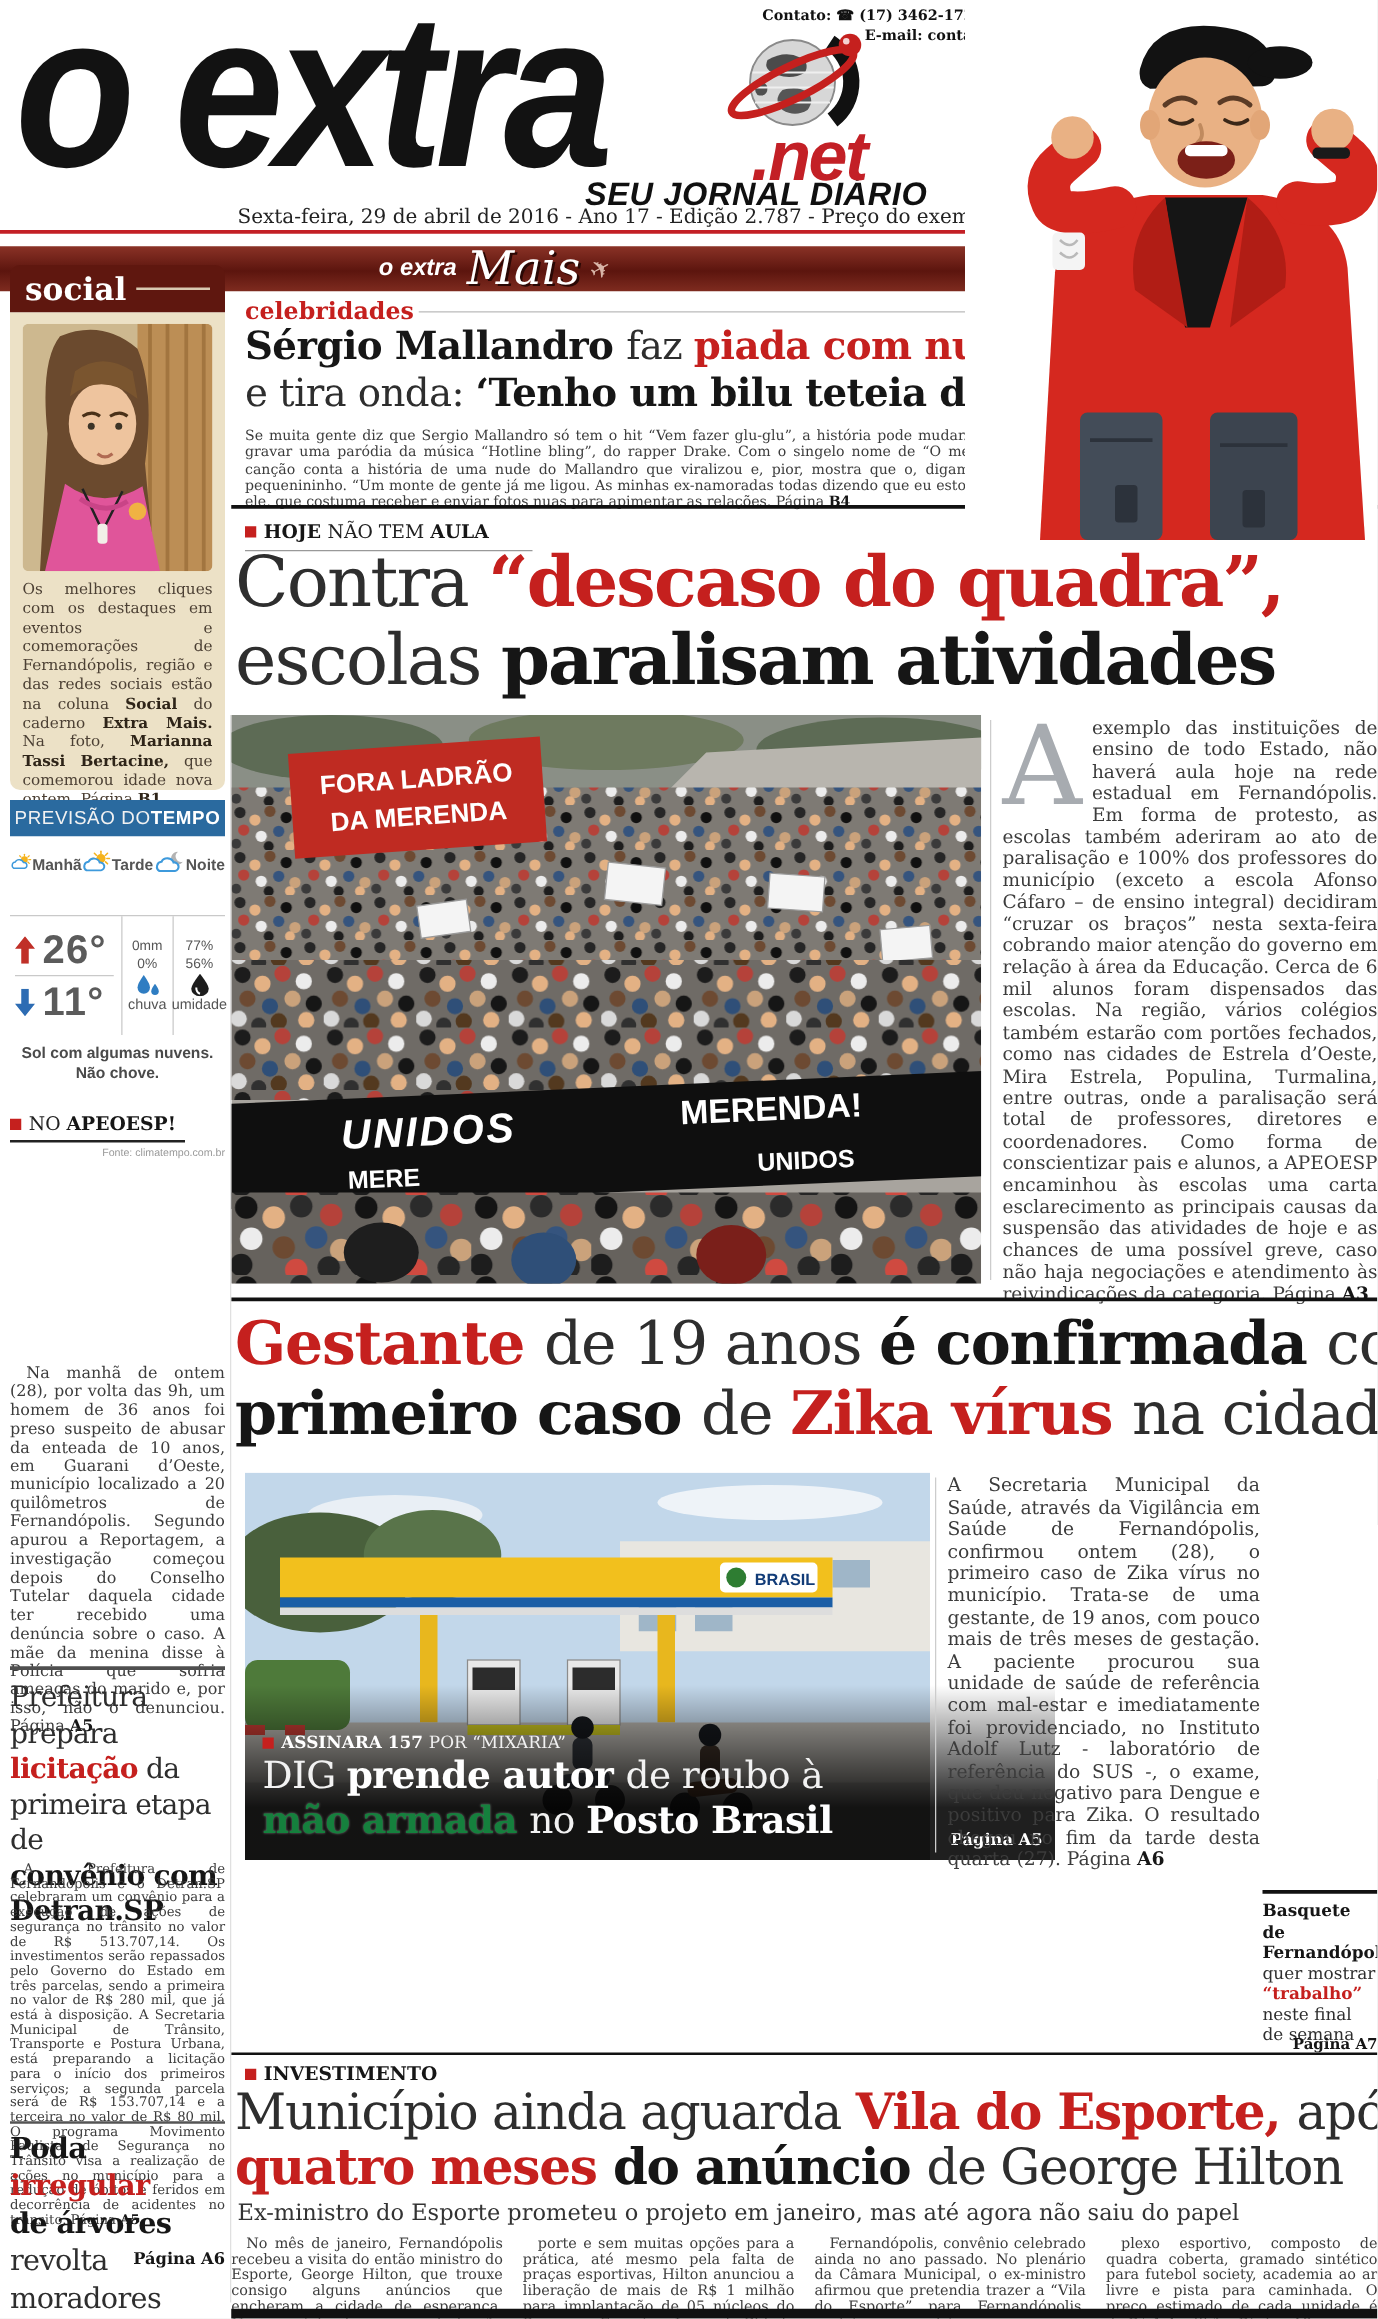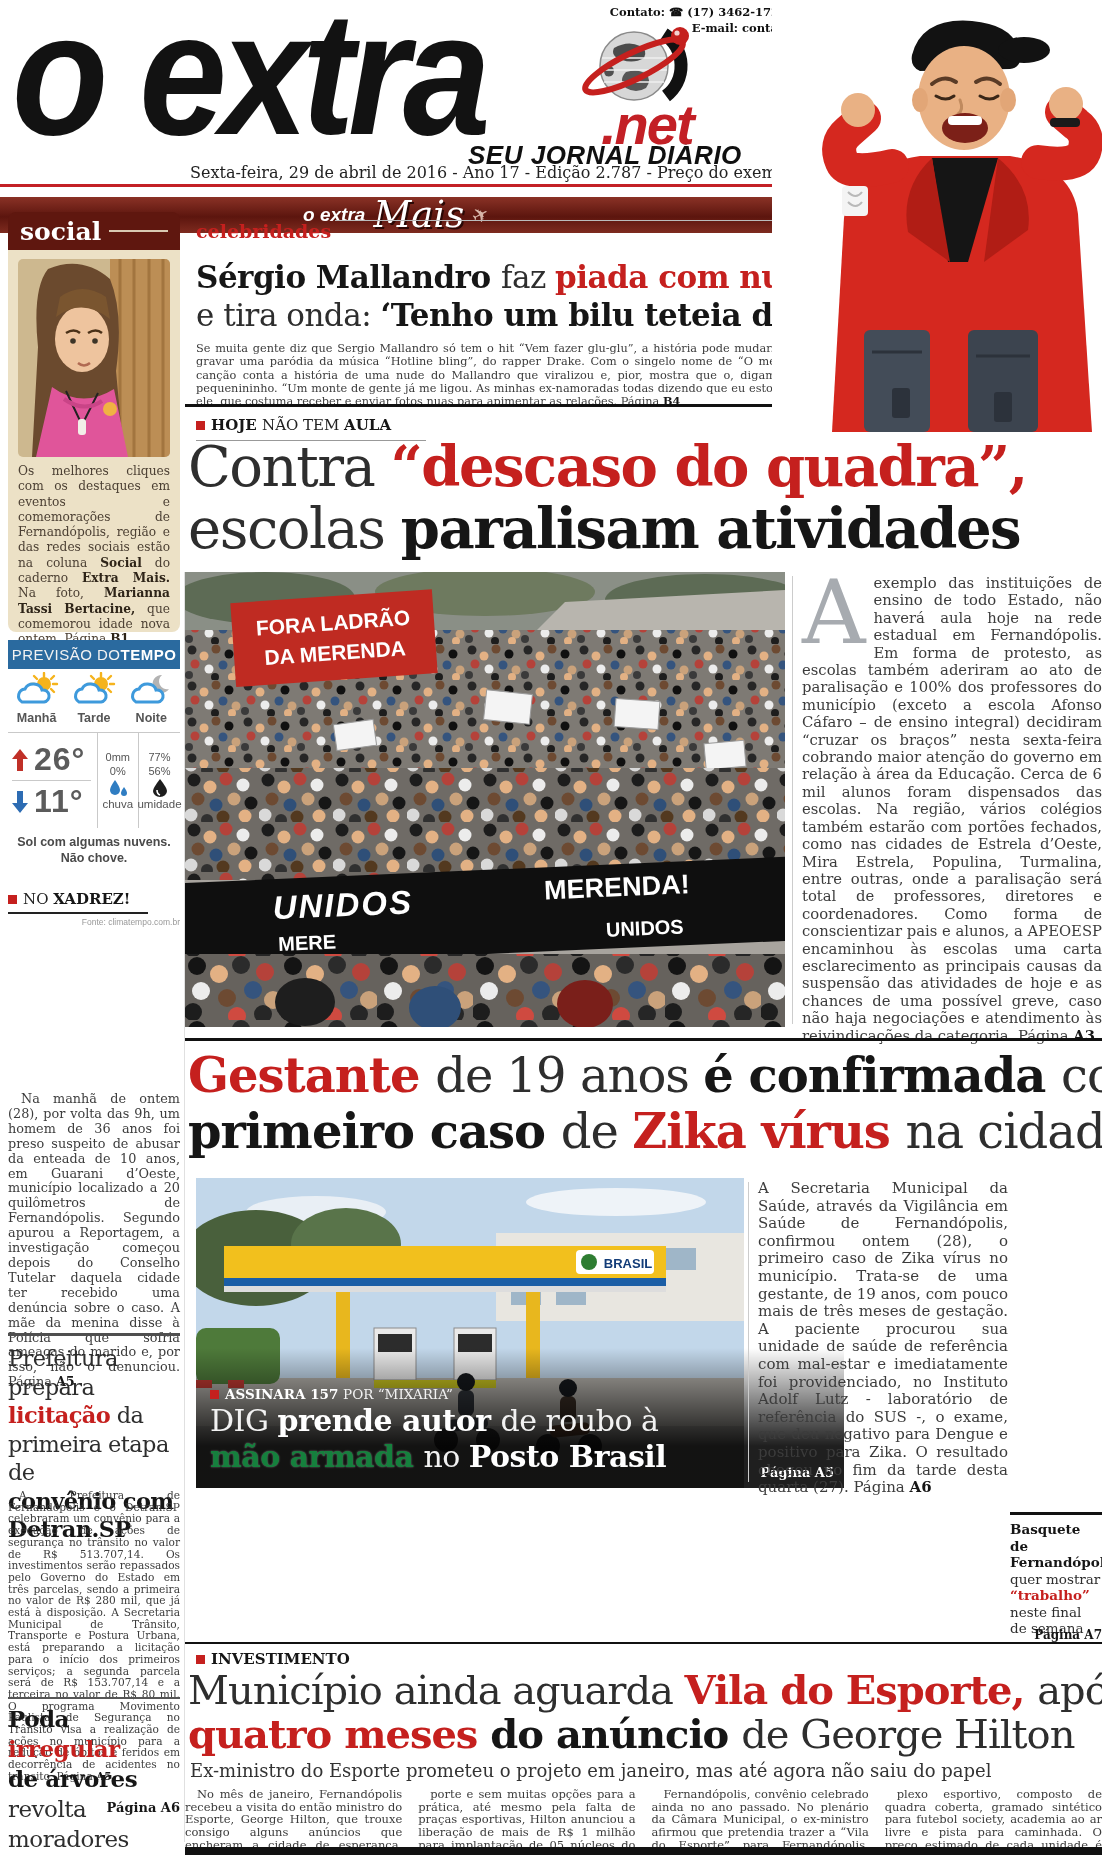"celebridades" .celeb-label { align-items: none -> center; top: 220px -> 238px }
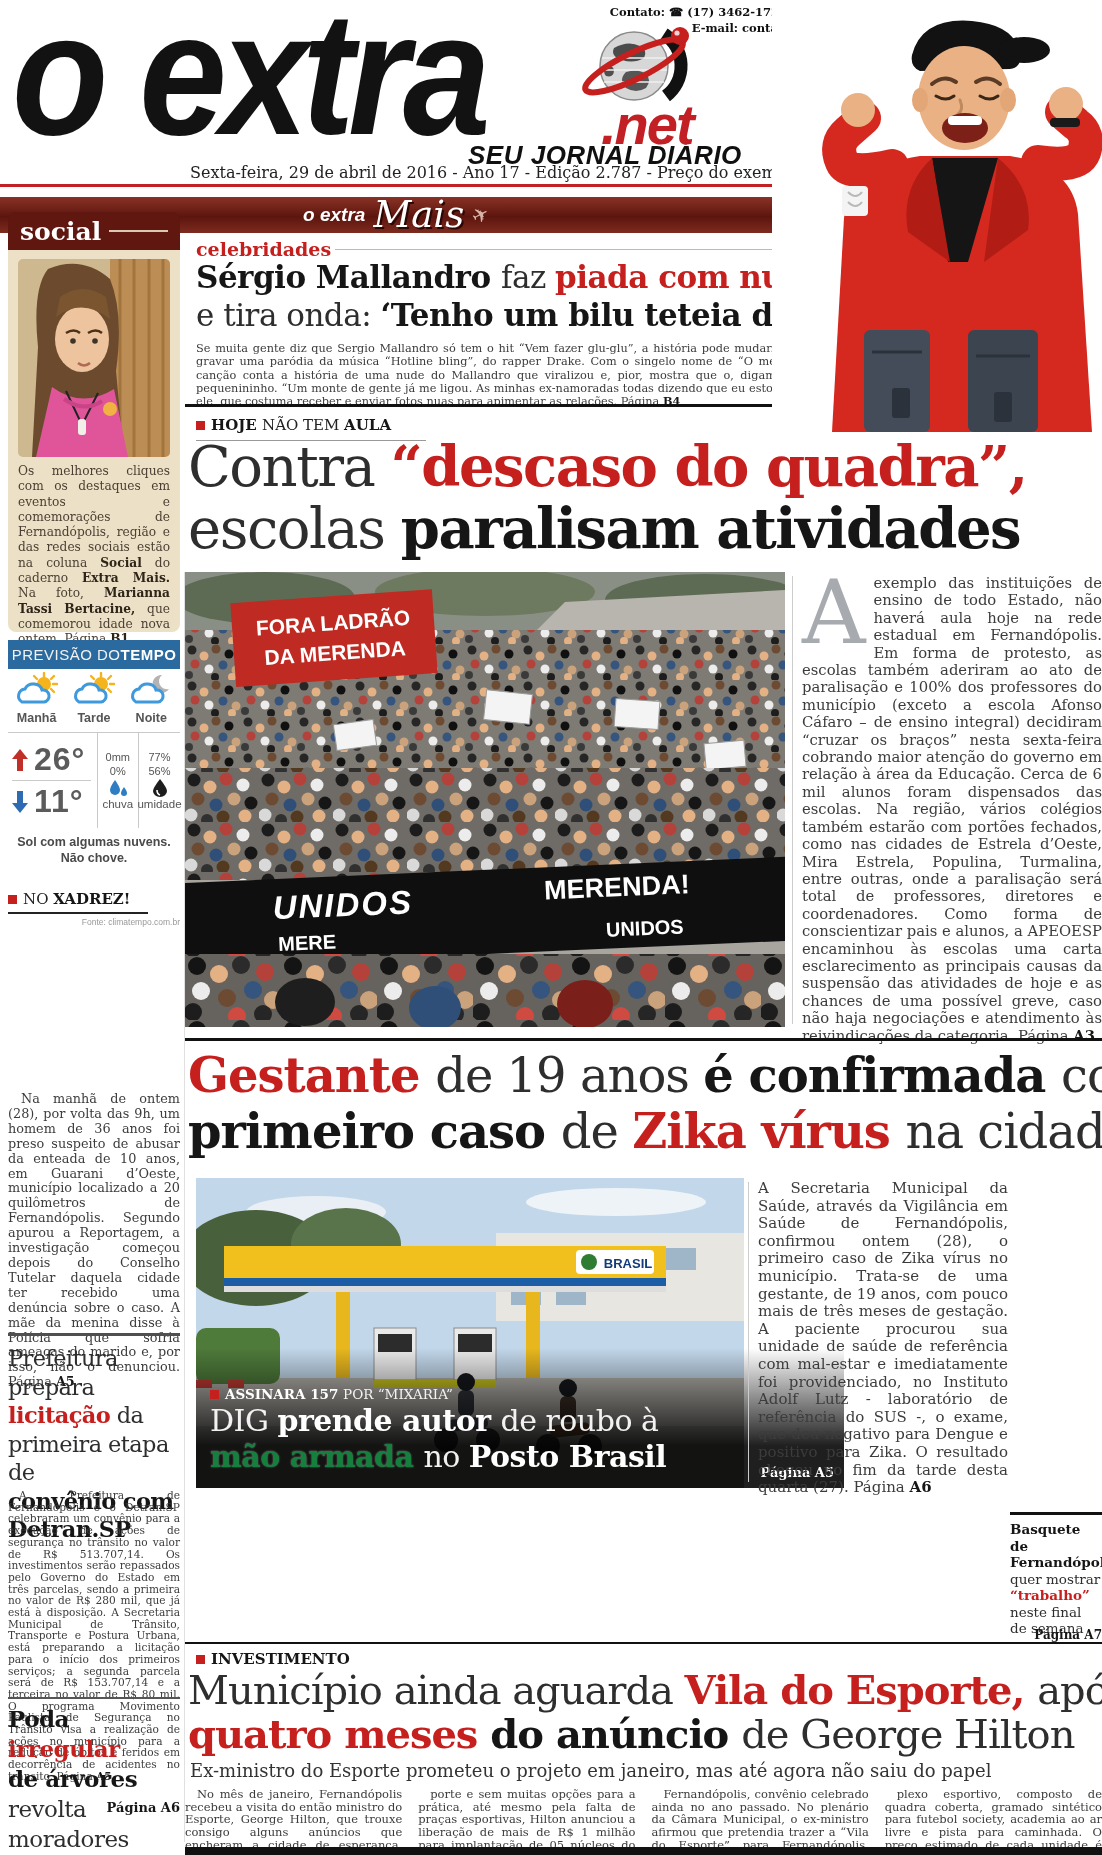"Manhã" .wx-cell { flex-direction: column -> row }
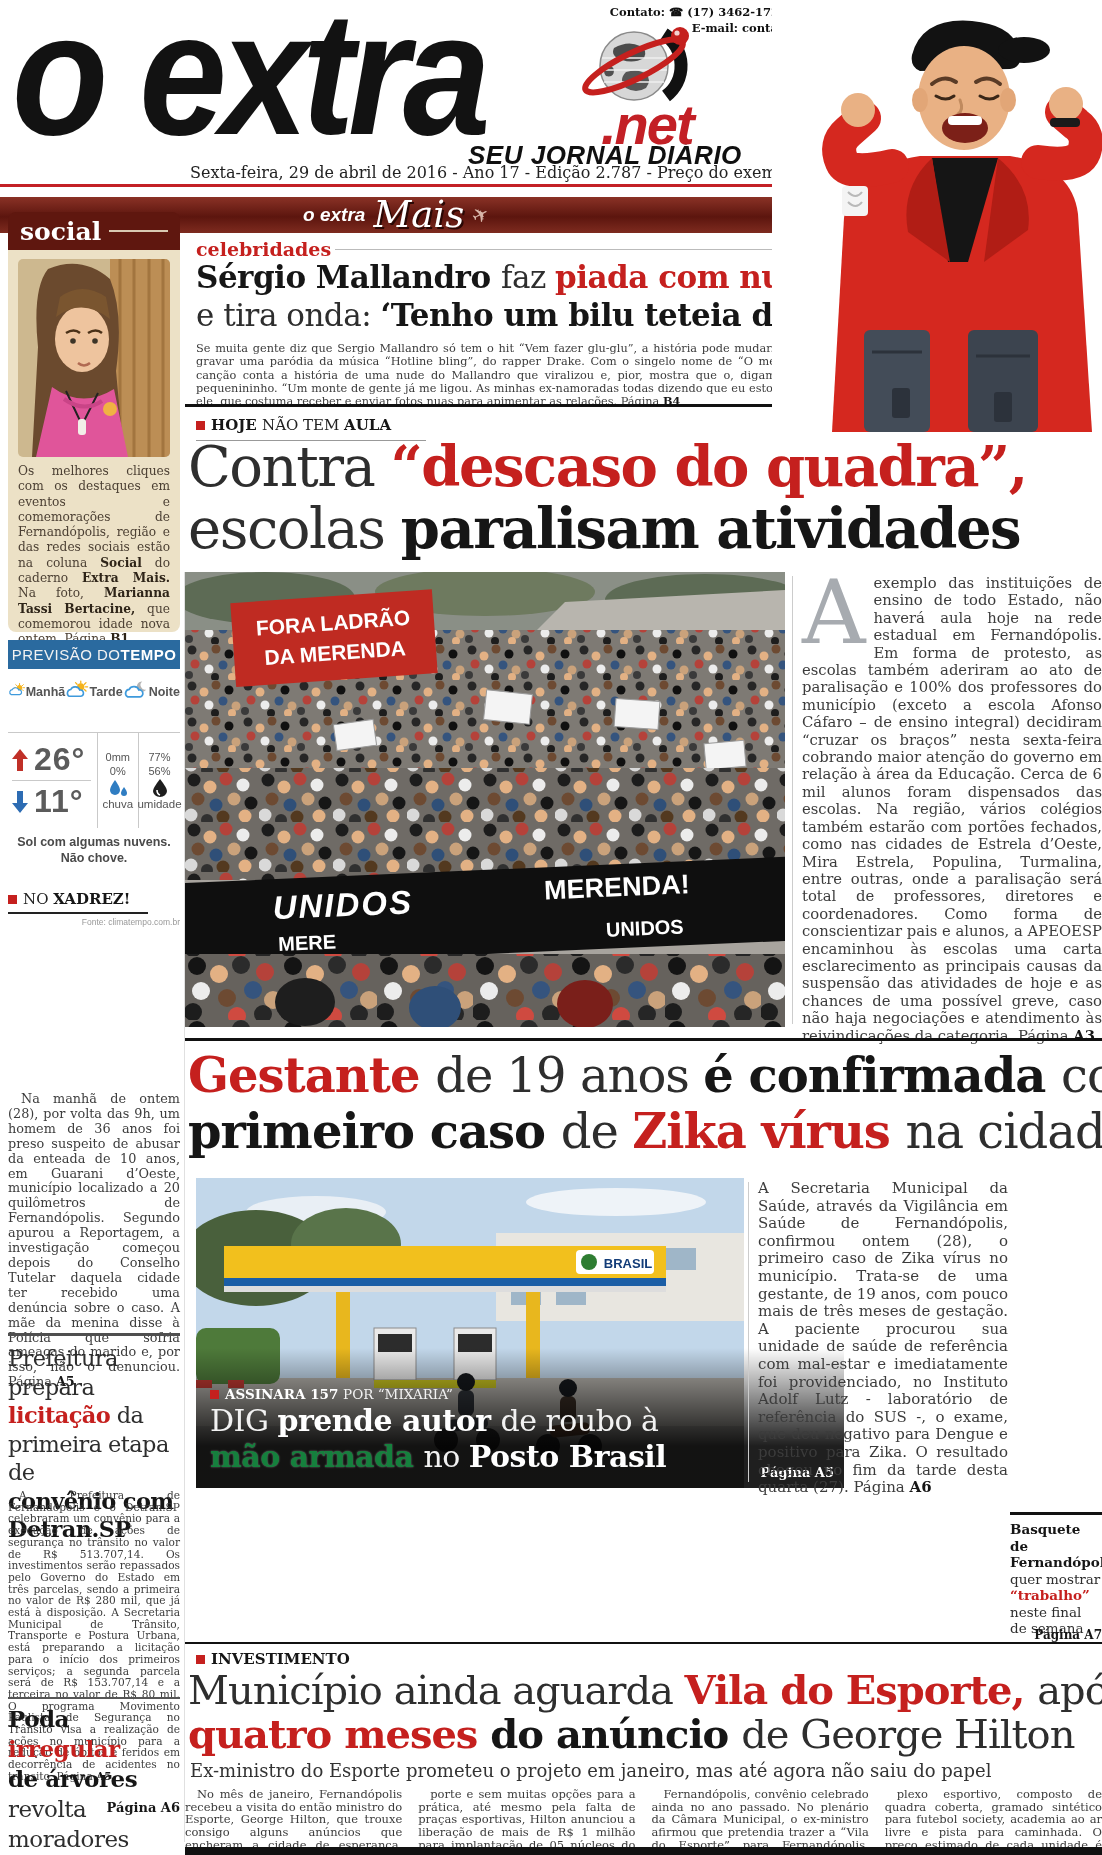"XADREZ!" span.sg-b { text: XADREZ -> APEOESP }
